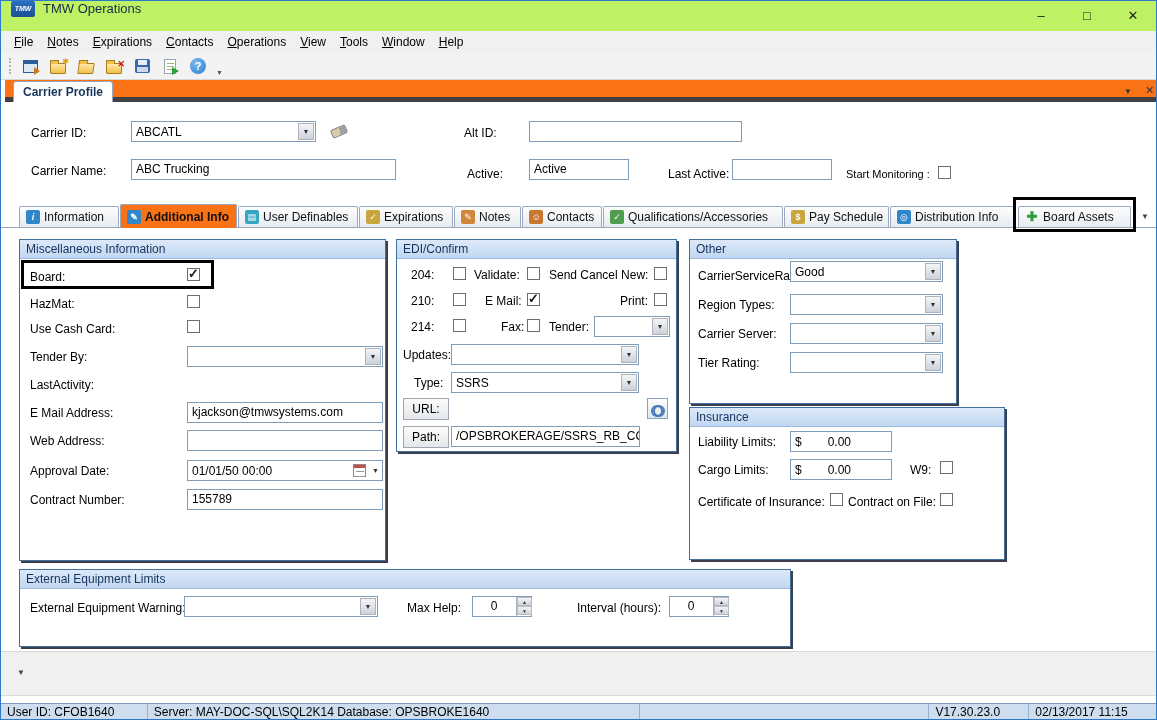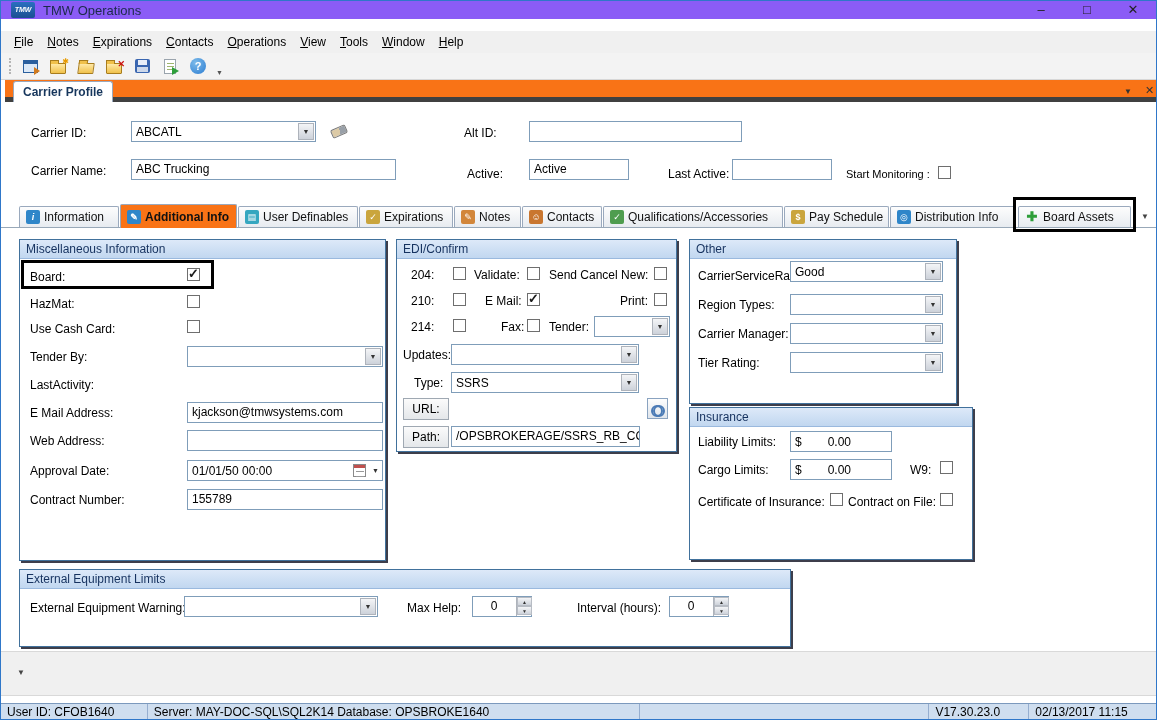"TMW Operations" .titlebar { align-items: center -> flex-start; background: #8b5cf6 -> #bef264; height: 18px -> 30px }
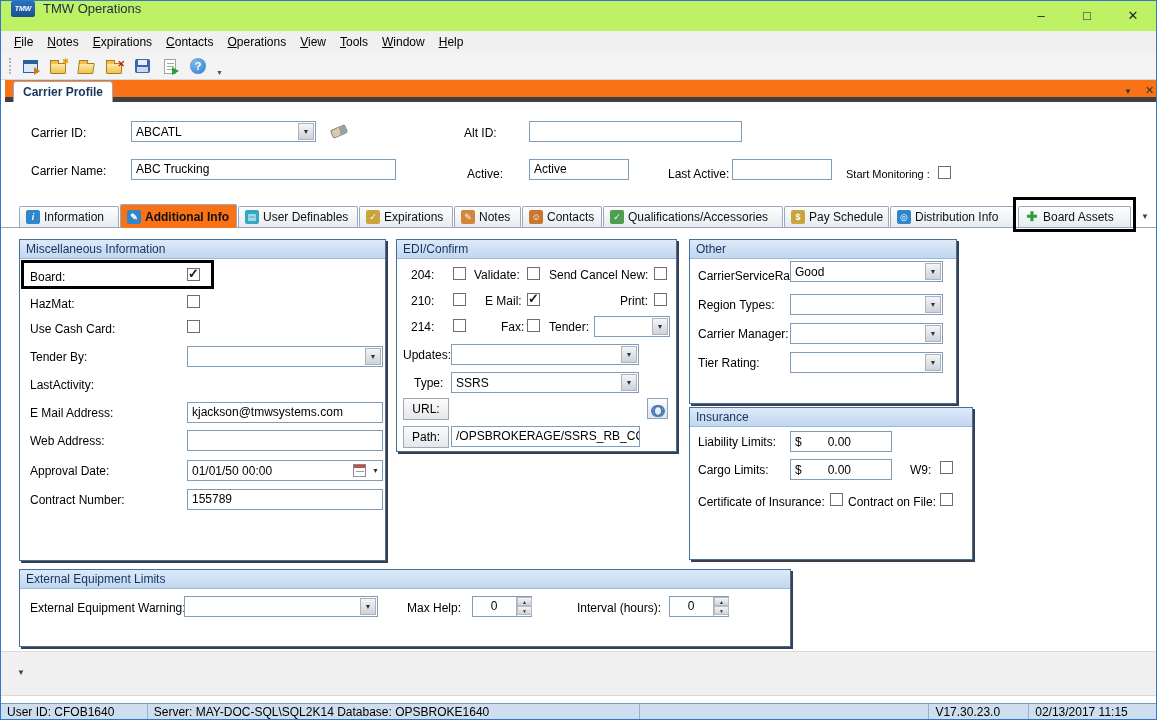"Carrier Manager:" span.lbl { text: Manager -> Server }
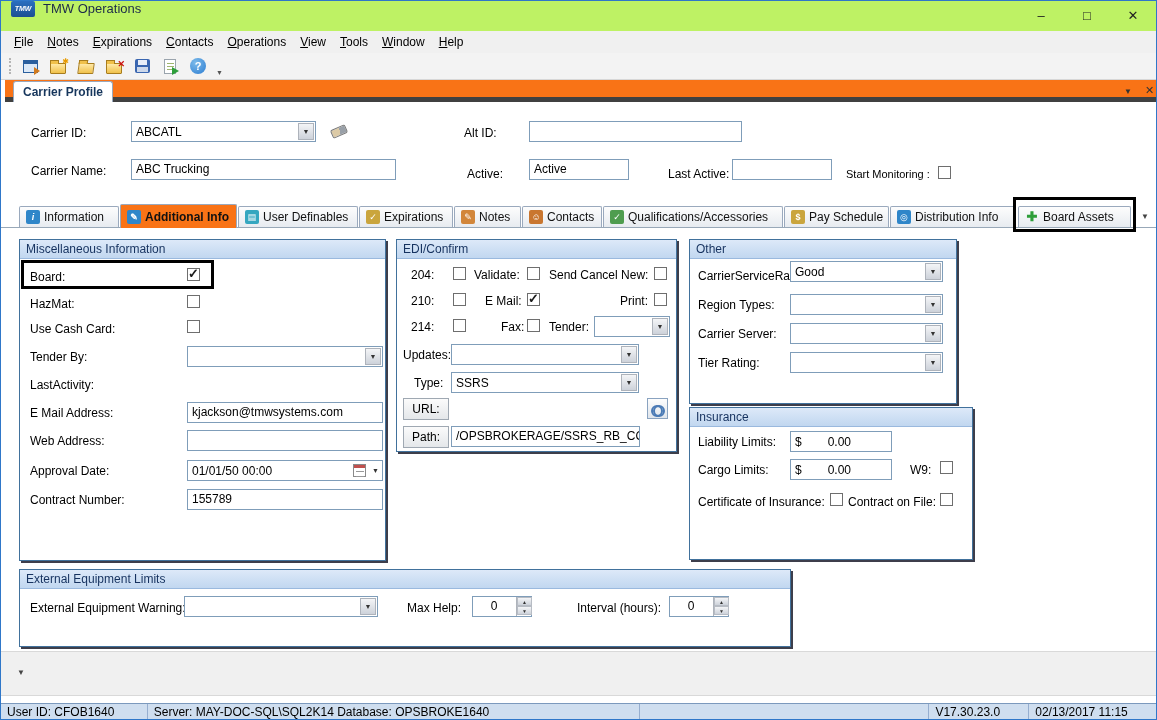"Insurance" div.panel { width: 284px -> 316px }
